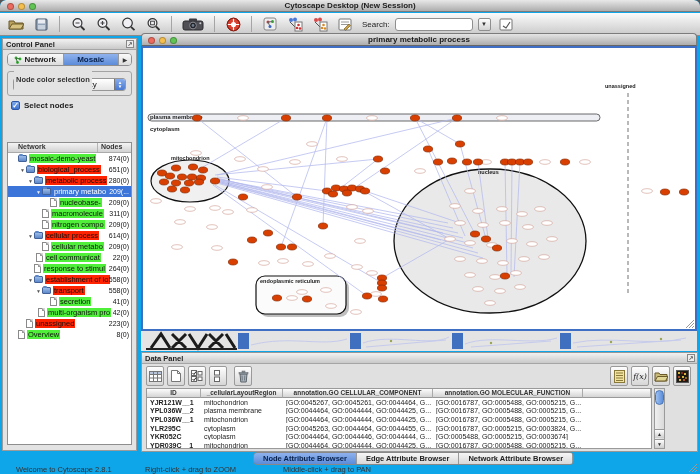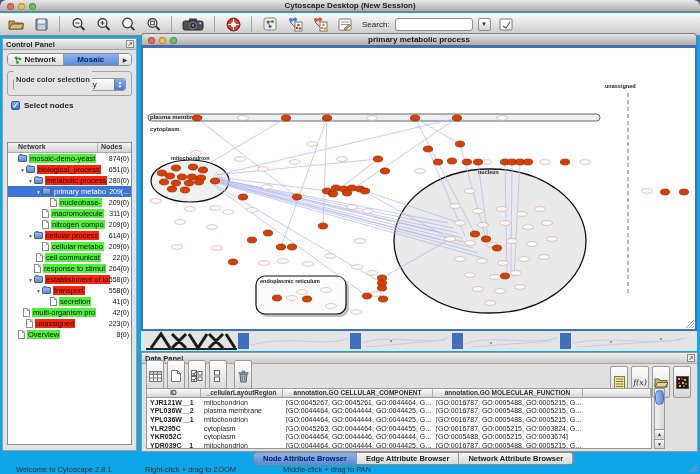"multi-organism pro" div.tree-row { padding-left: 8px -> 23px }
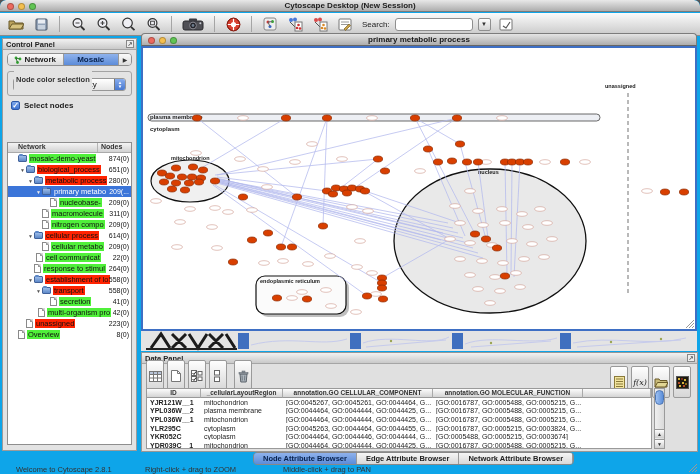"f(x)" .dp-btn { height: 32px -> 20px }
